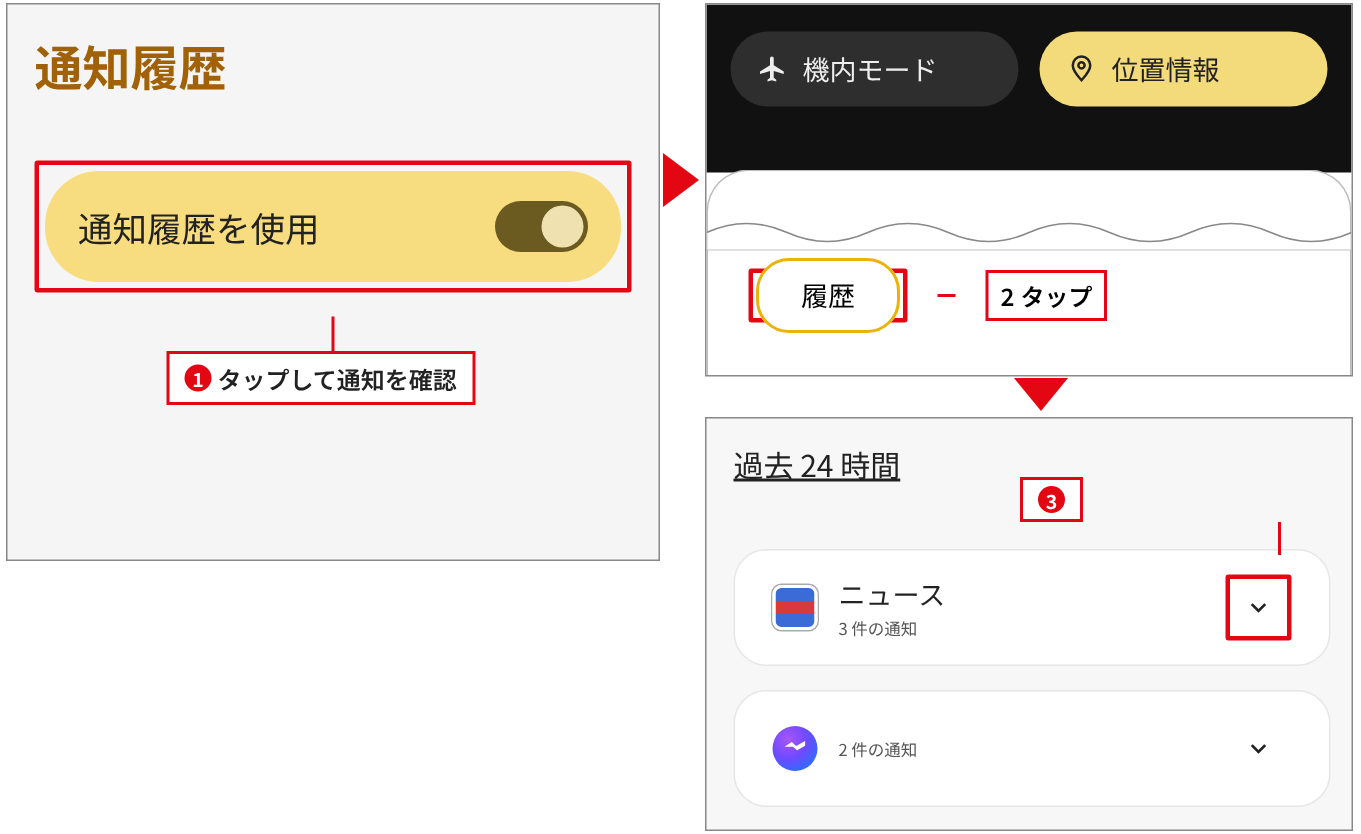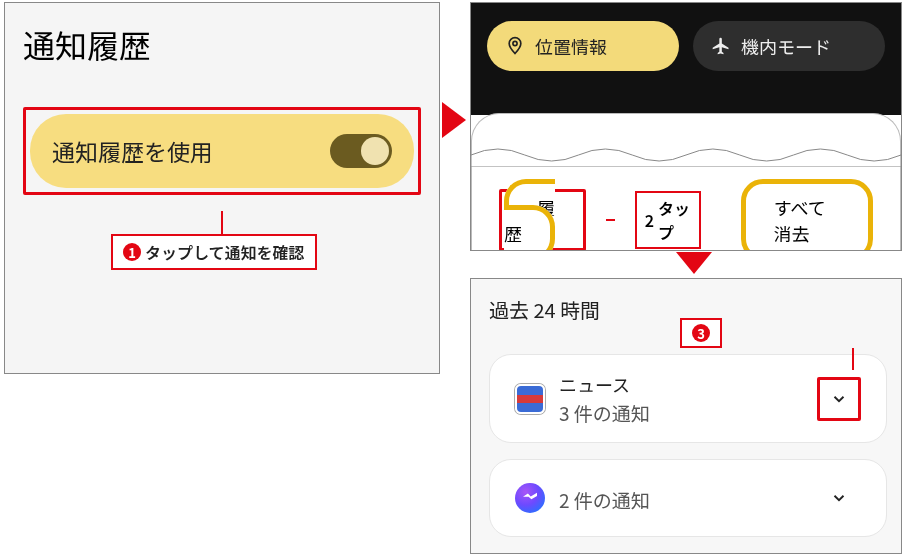"通知履歴" .left-title { color: #000000 -> #a16207; font-weight: 400 -> 700 }
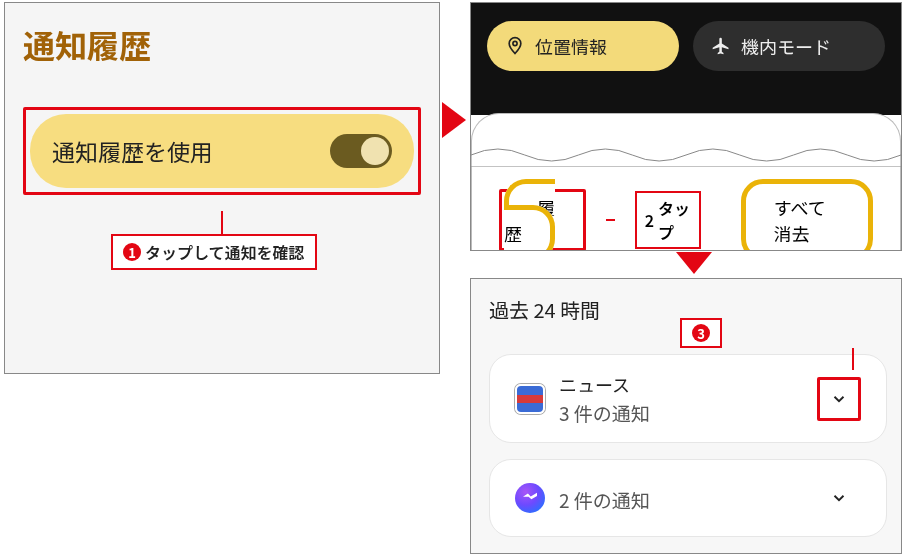"位置情報" div.qs-chip { order: before "機内モード" -> after "機内モード" }
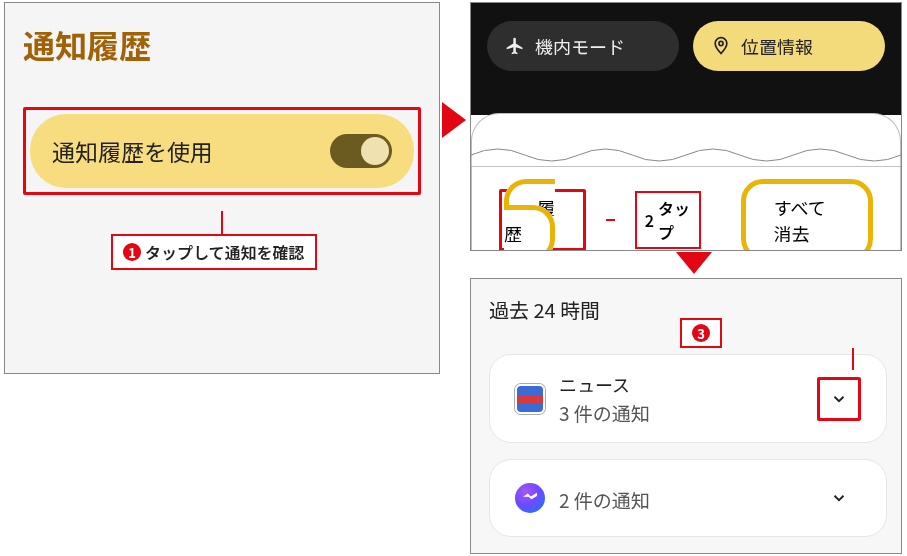"履歴" .pill-btn { border: 5px solid #eab308 -> 2px solid #eab308 }
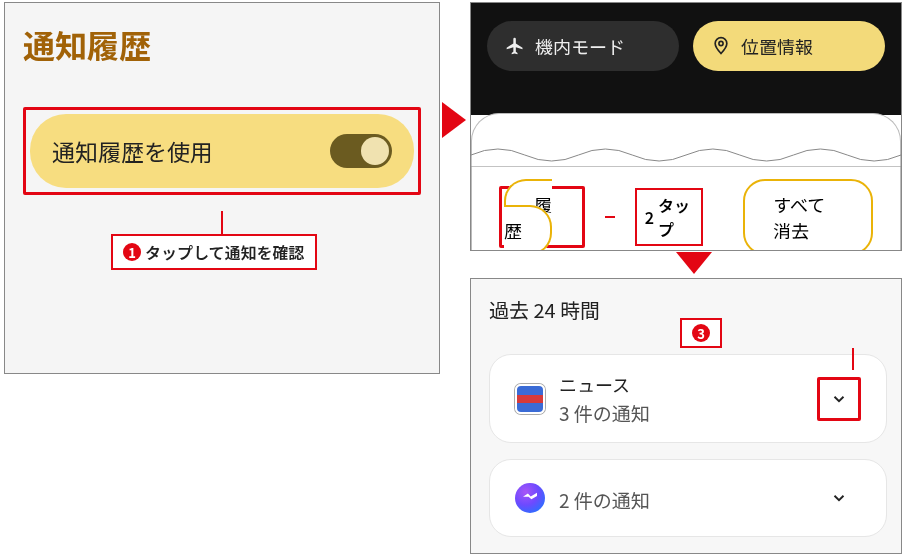"すべて消去" span.pill-btn { html: <span>すべて消去</span> -> none }
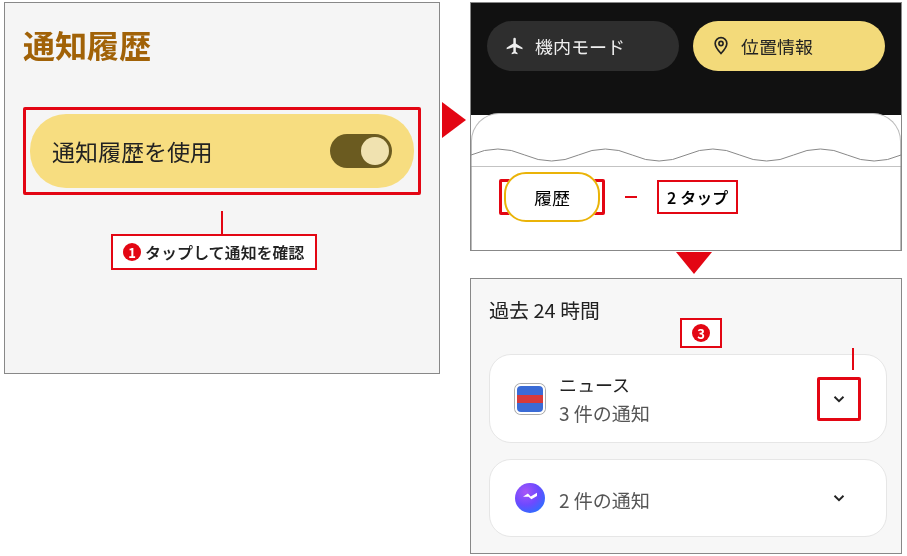"過去 24 時間" .rb-title { margin-bottom: 30px -> 42px; text-decoration: none -> underline }
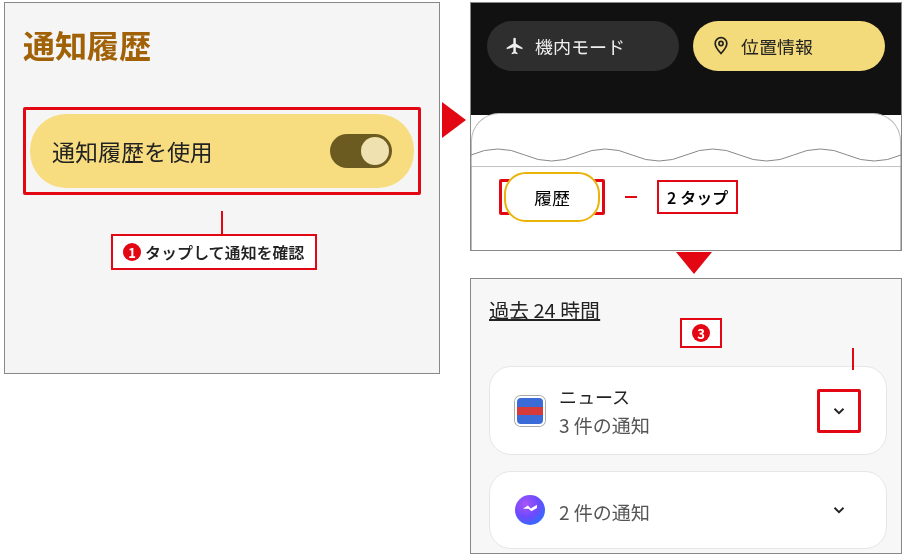"3 件の通知" .notif-sub { font-size: 19px -> 11px }
